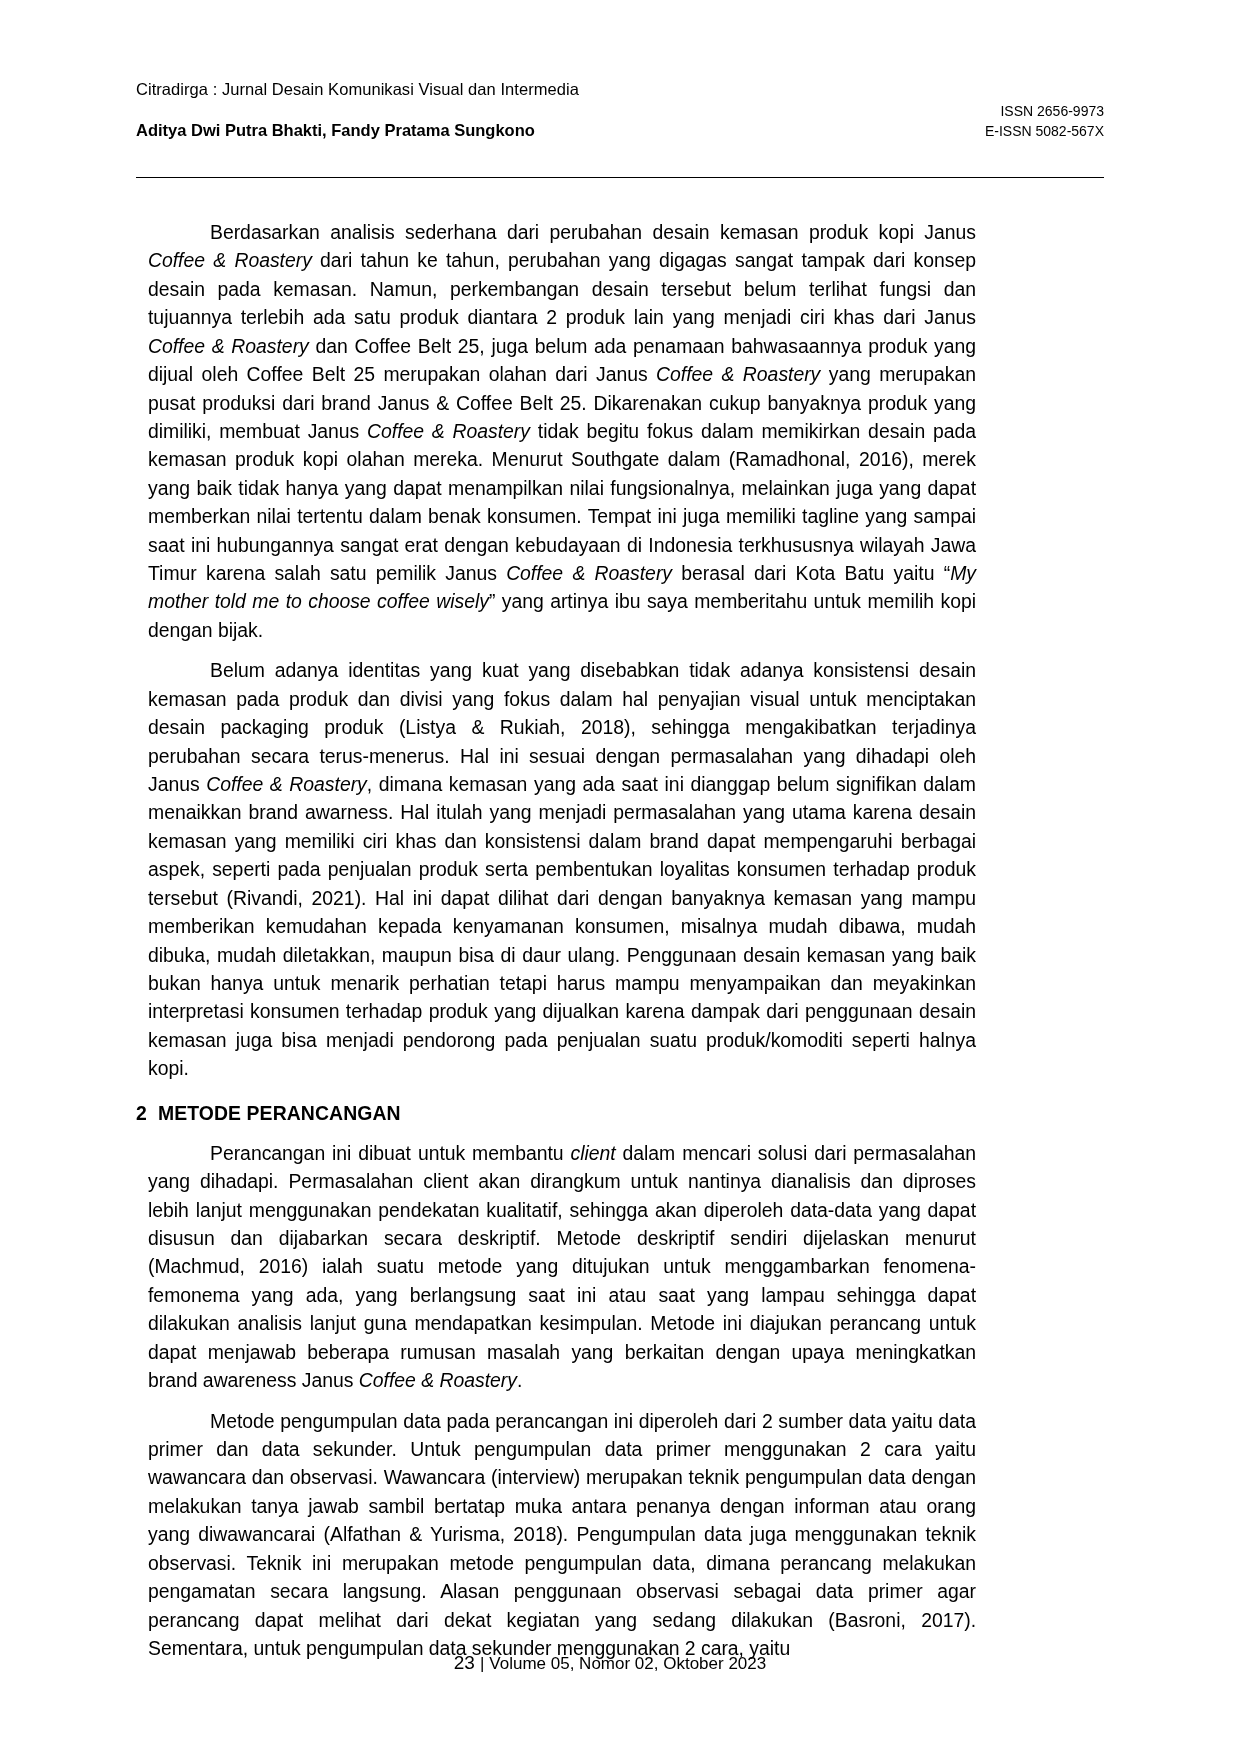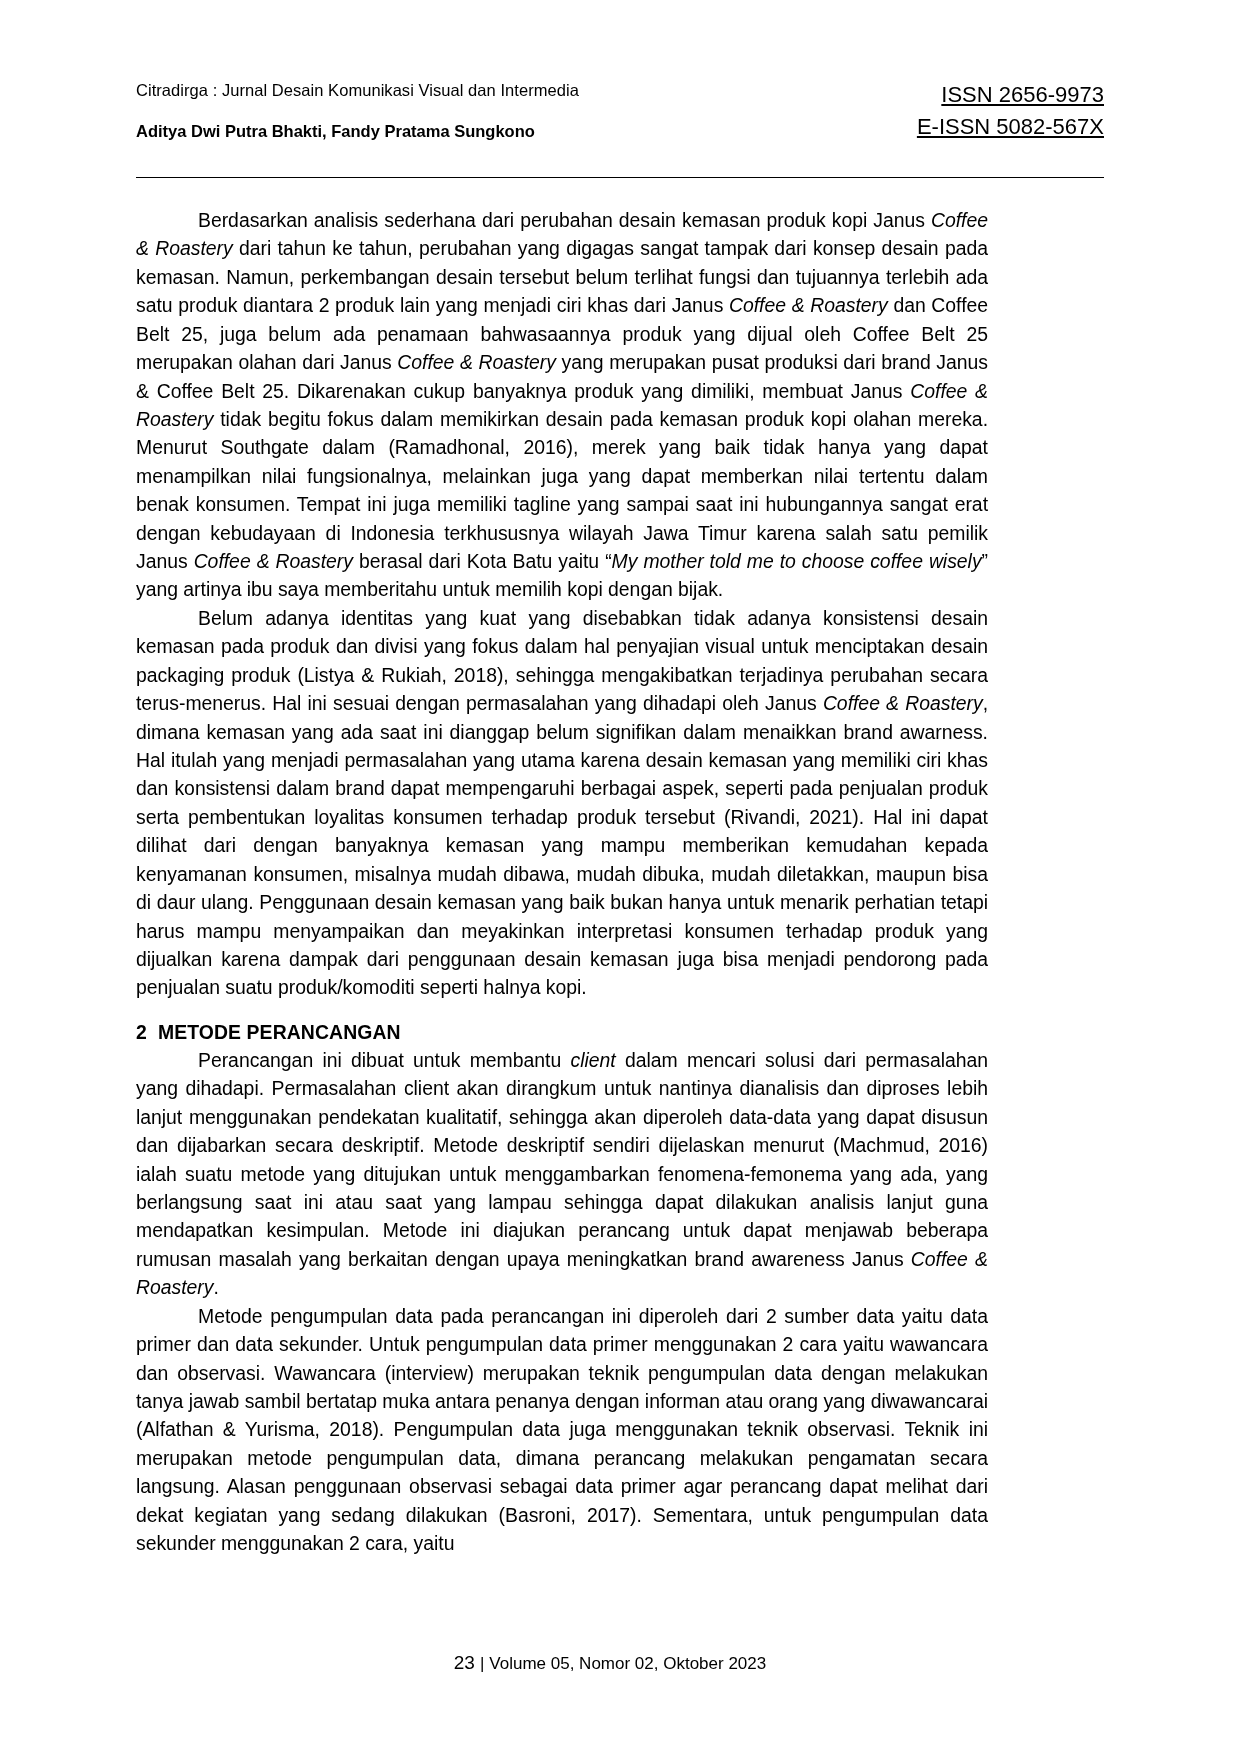"ISSN 2656-9973" .issn-line { font-size: 22px -> 14px; text-decoration: underline -> none }
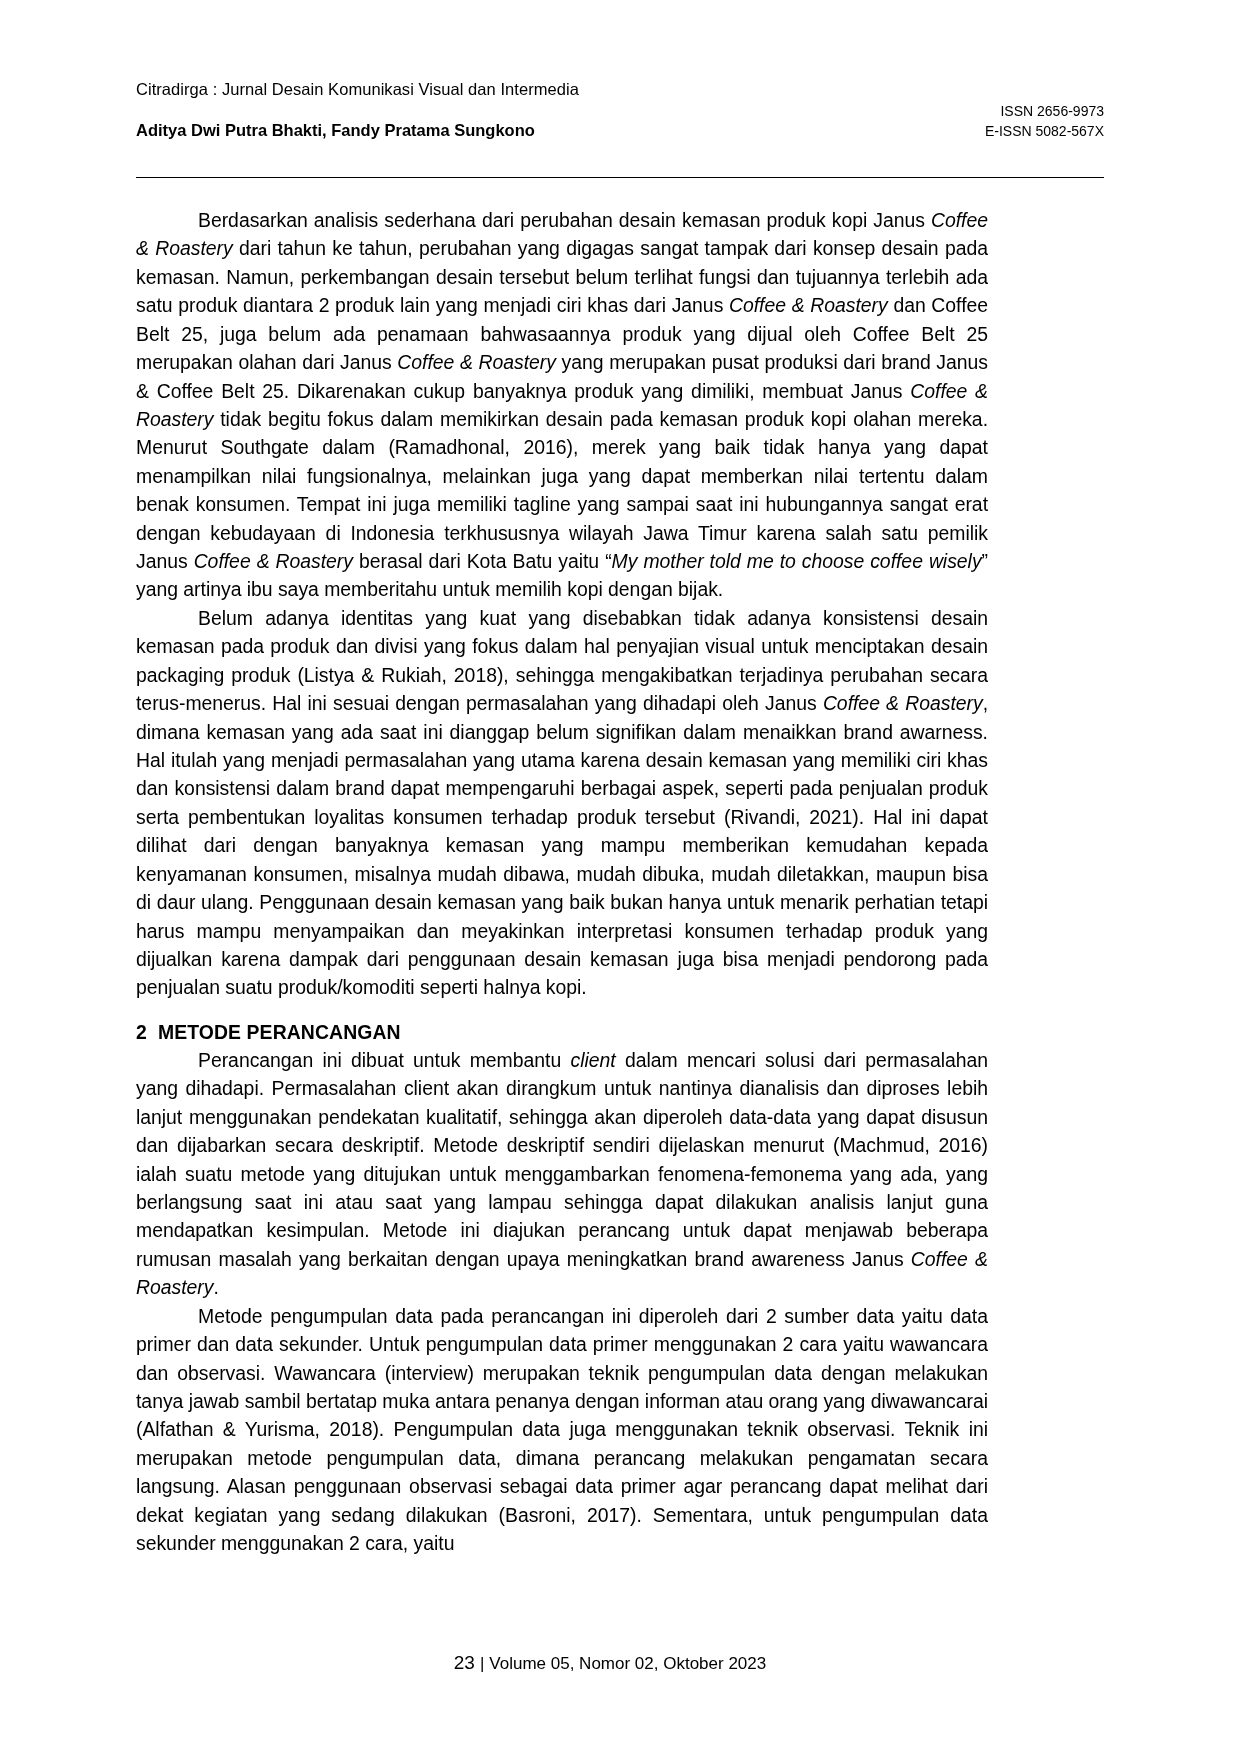"Berdasarkan analisis sederhana dari" p.para { margin: 0 -> 12px }
